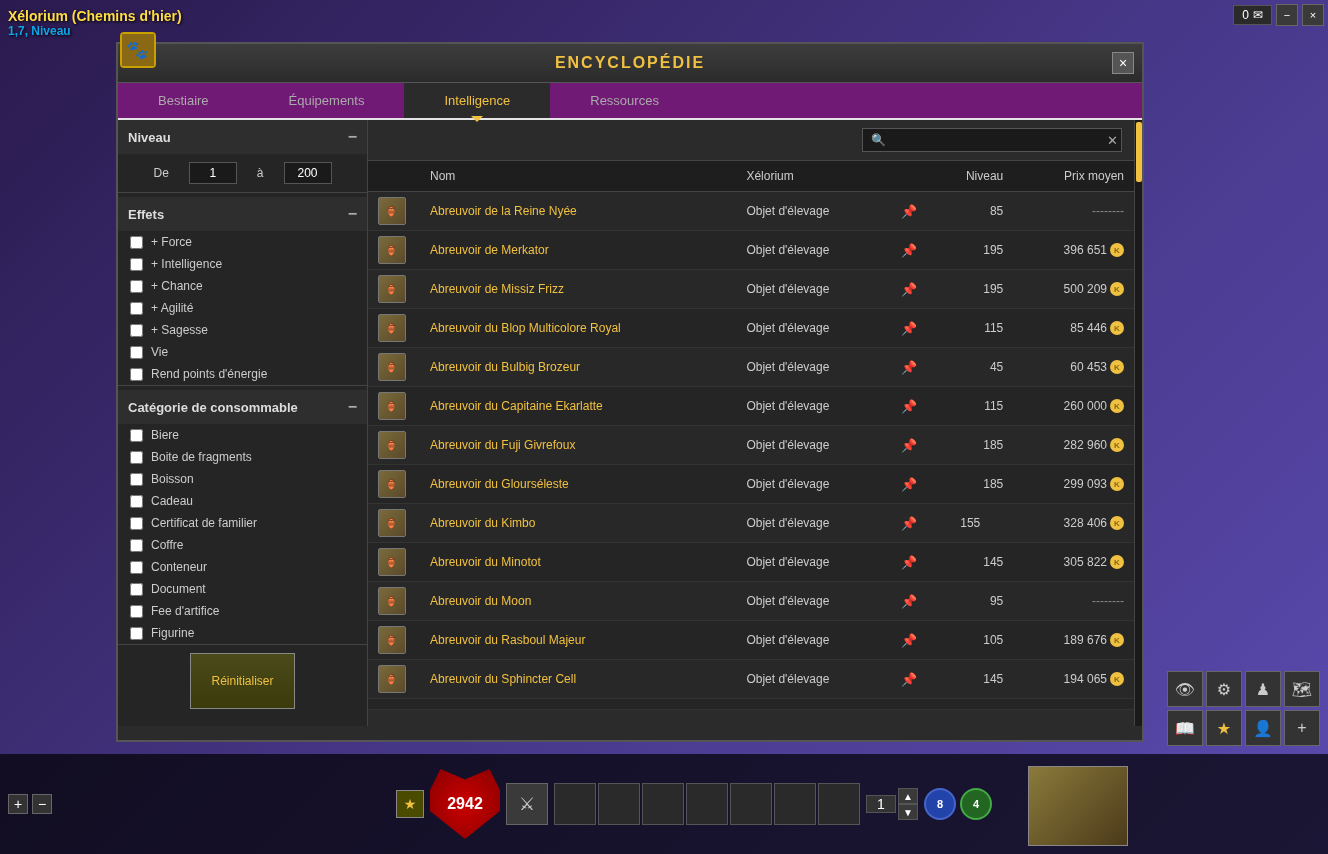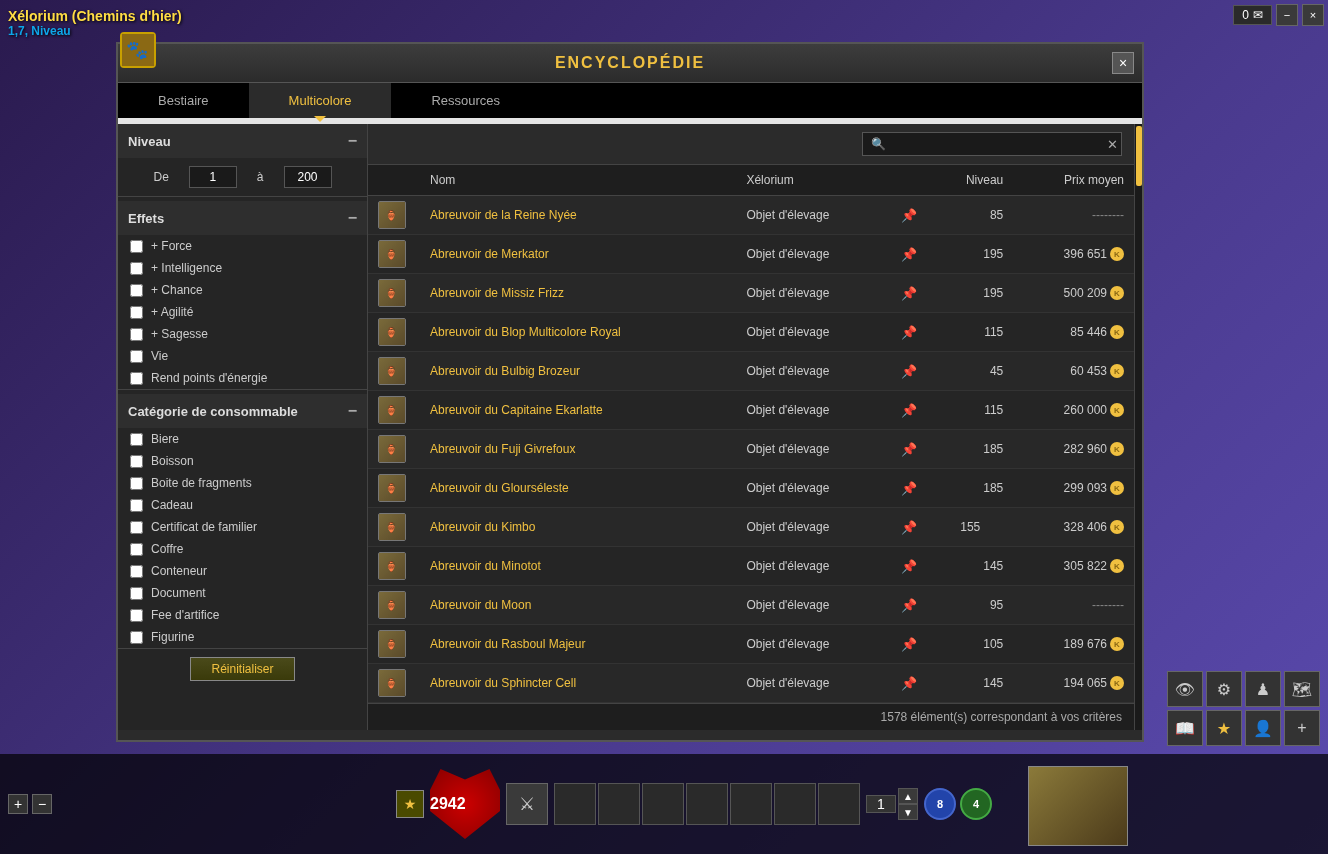"Bestiaire" .tabs { background: #000000 -> #701a75; border-bottom: 6px solid #e5e5e5 -> 2px solid #e5e5e5 }
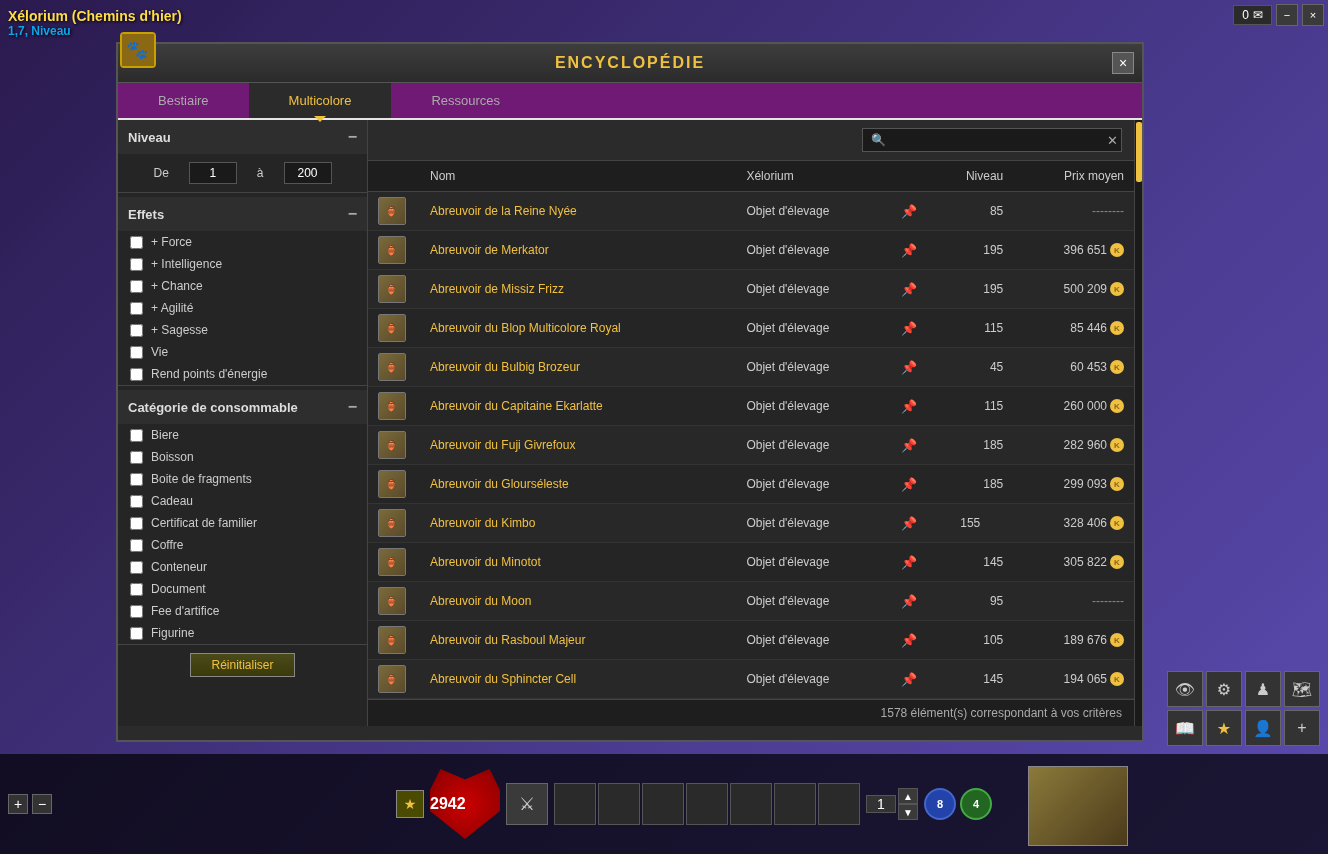"Équipements" div.tab { html: none -> <div>Équipements</div> }
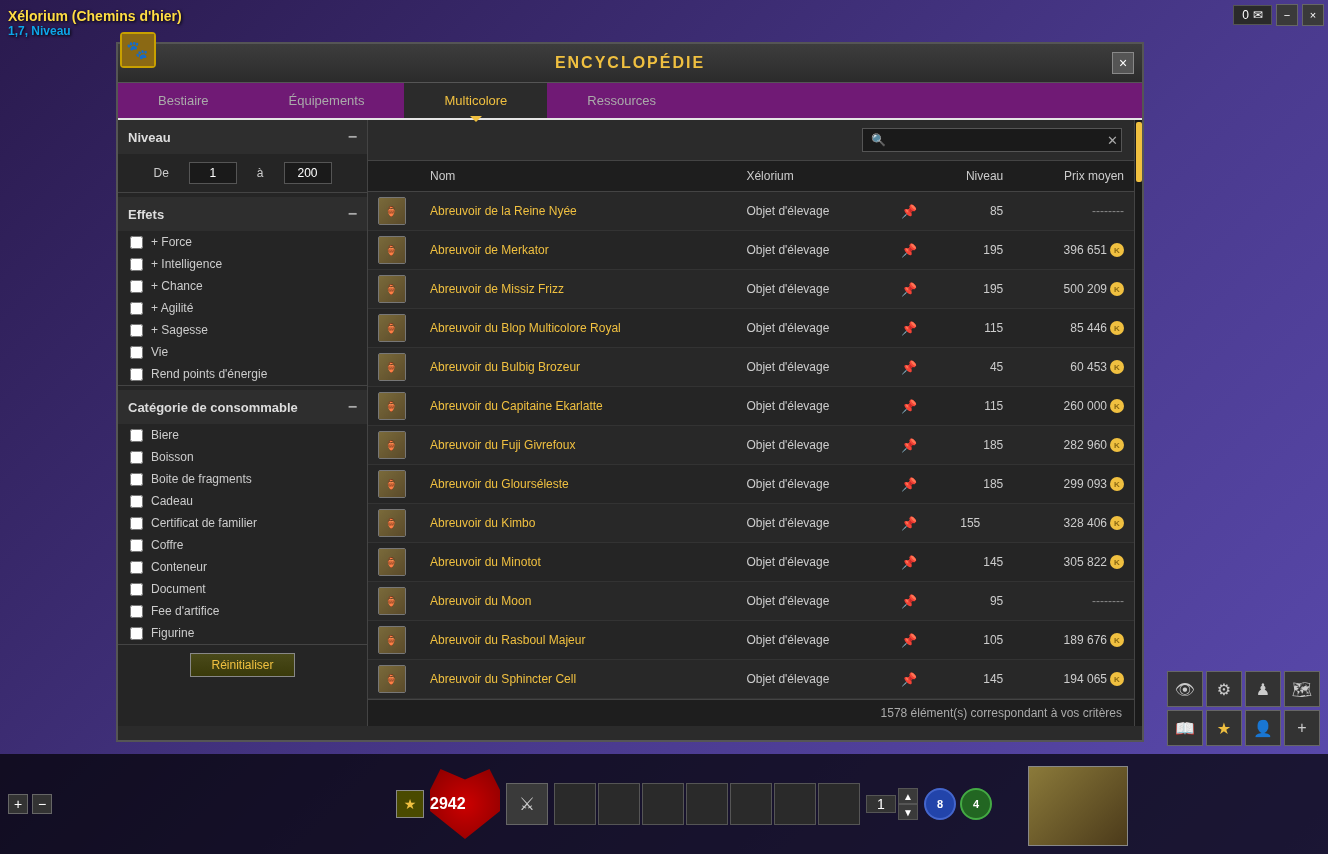"Multicolore" div.tab { text: Multicolore -> Intelligence }
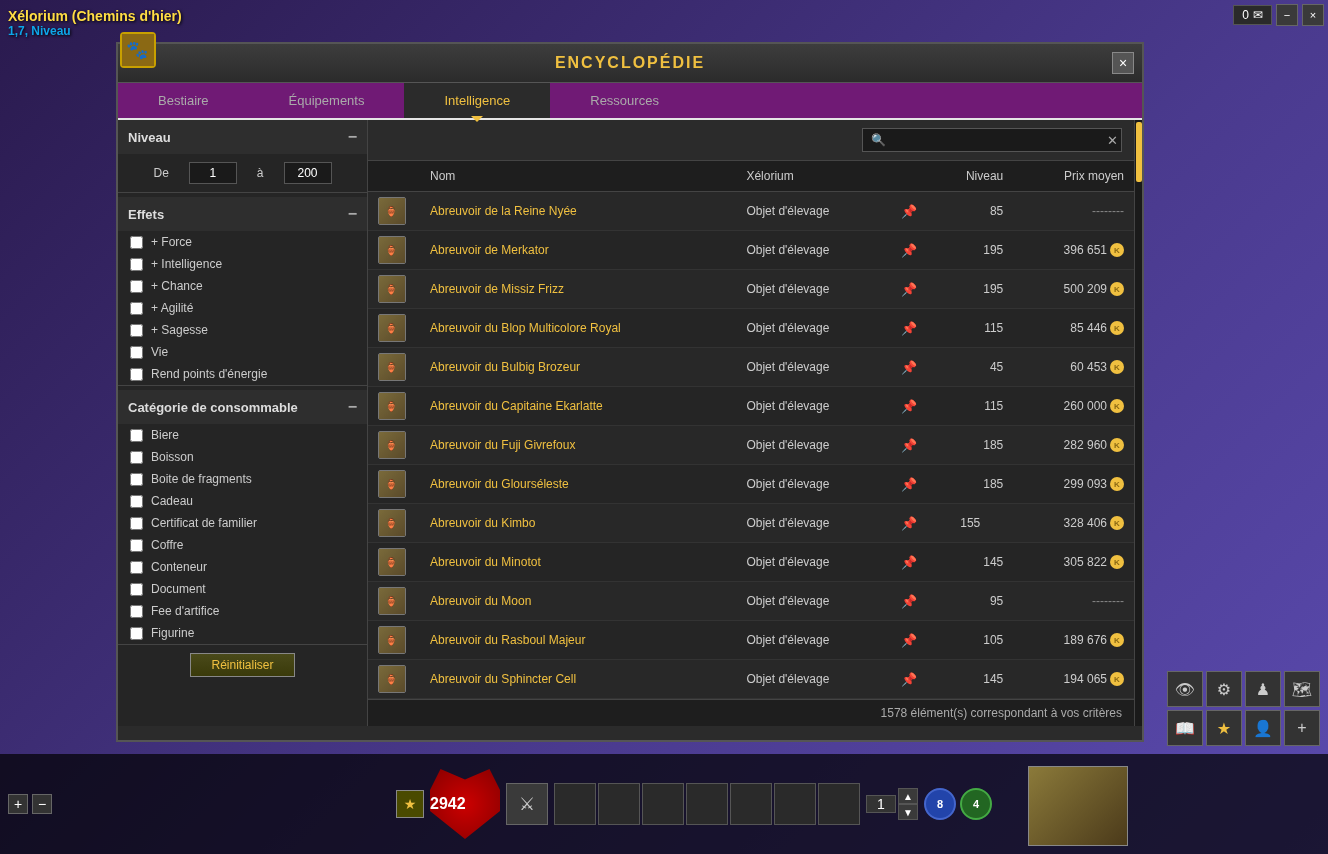"Boisson" div.checkbox-item { order: before "Boite de fragments" -> after "Boite de fragments" }
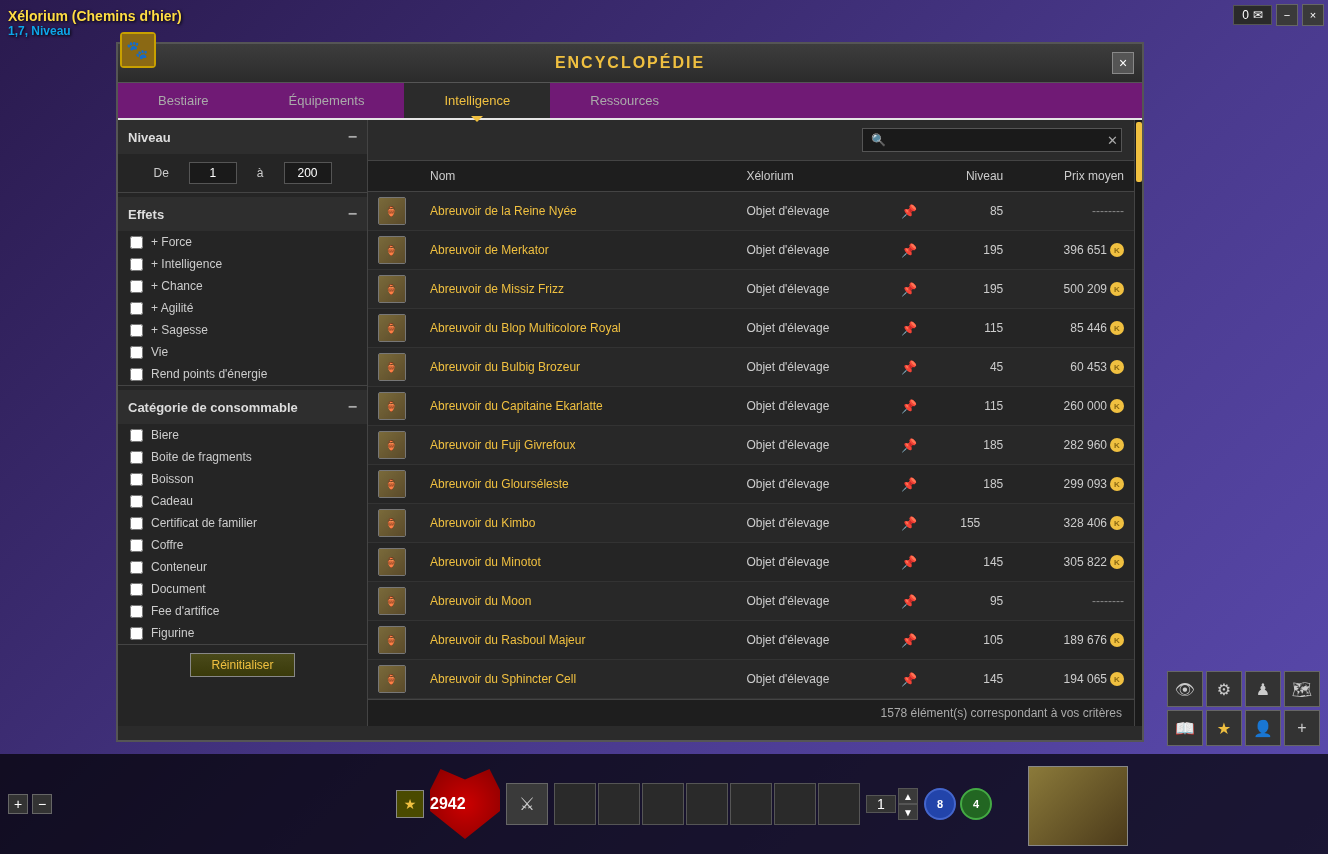"Réinitialiser" .reset-btn { padding: 4px 20px -> 20px 20px }
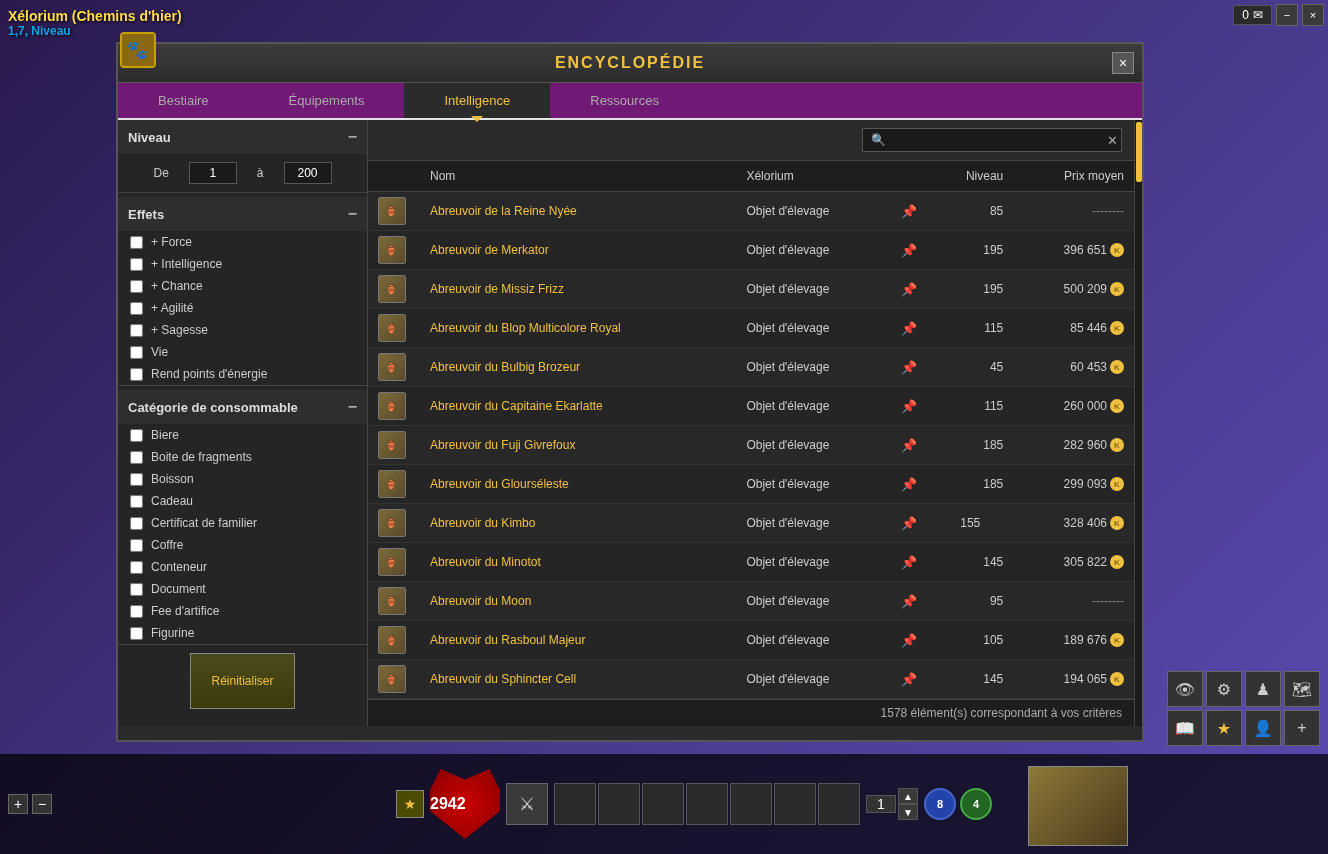"1578 élément(s) correspondant à vos" div.table-footer { html: <div> <span>1578 élément(s) correspondant à vos critères</span> </div> -> none }
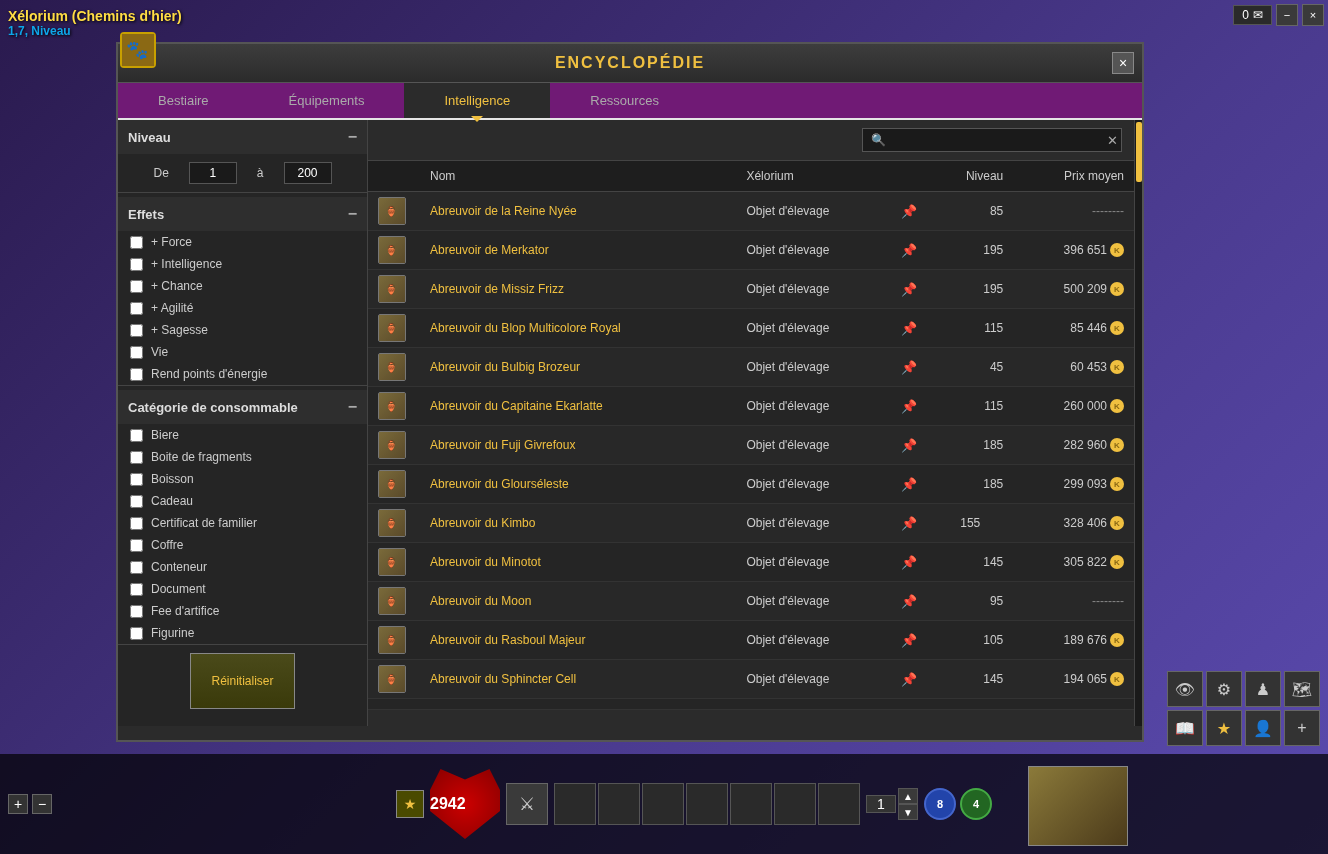"2942" .health-heart { justify-content: none -> center }
